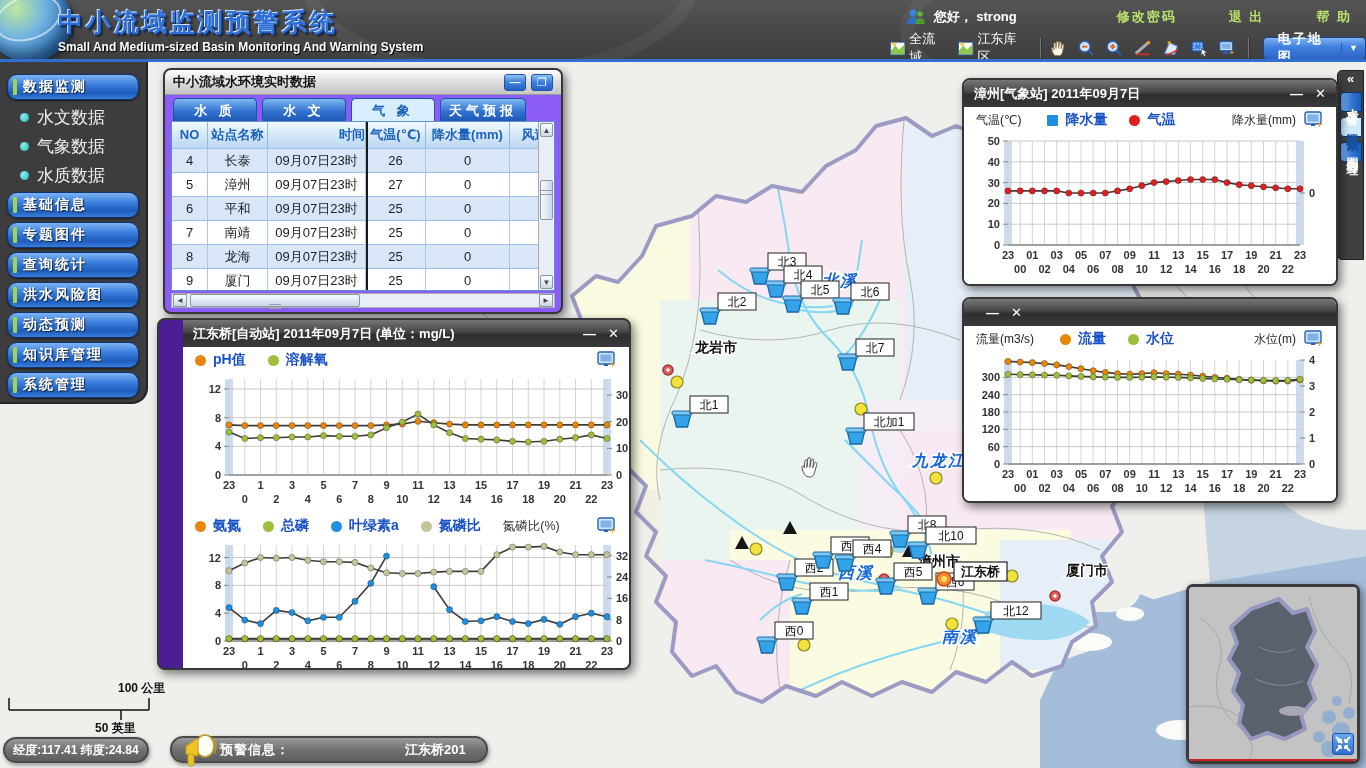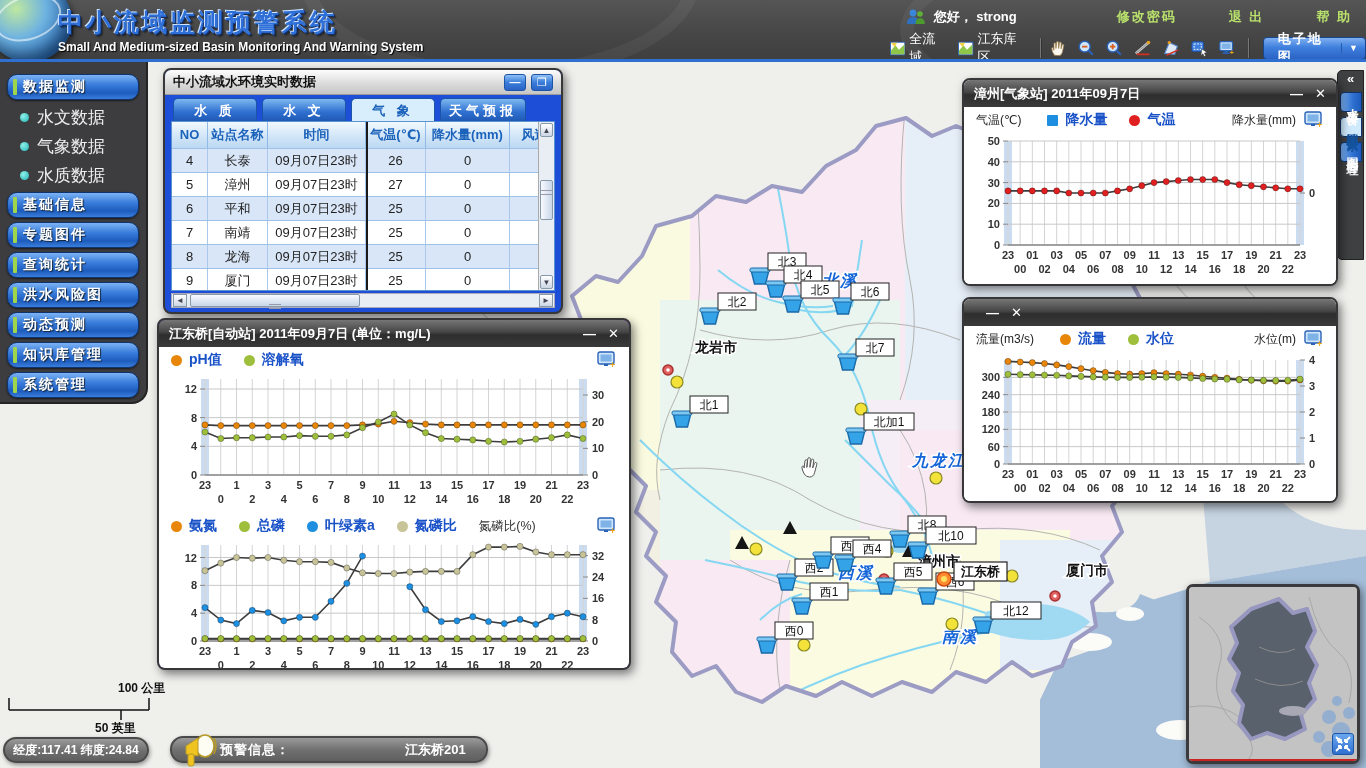"中小流域水环境实时数据" #data-win { background: #1d4ed8 -> #8b5cf6 }
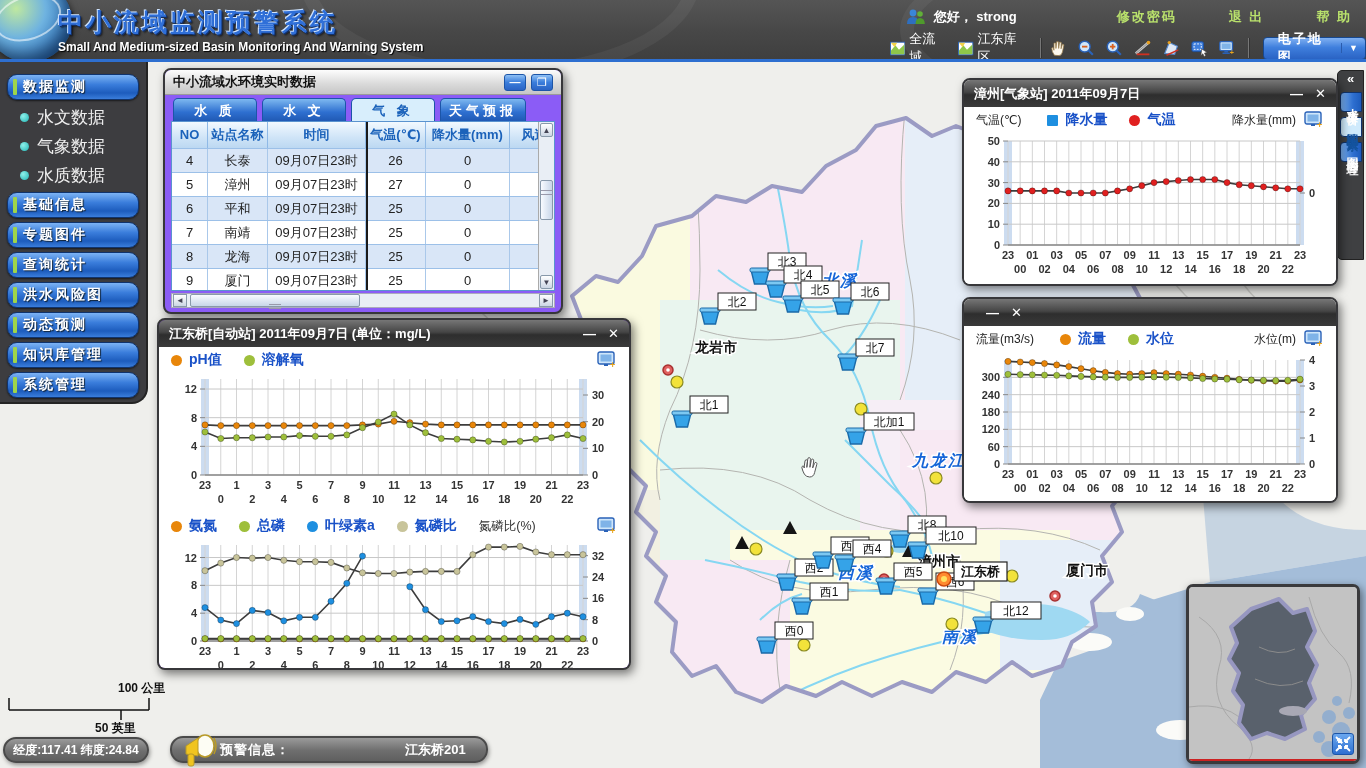"时间" div.th { text-align: none -> right }
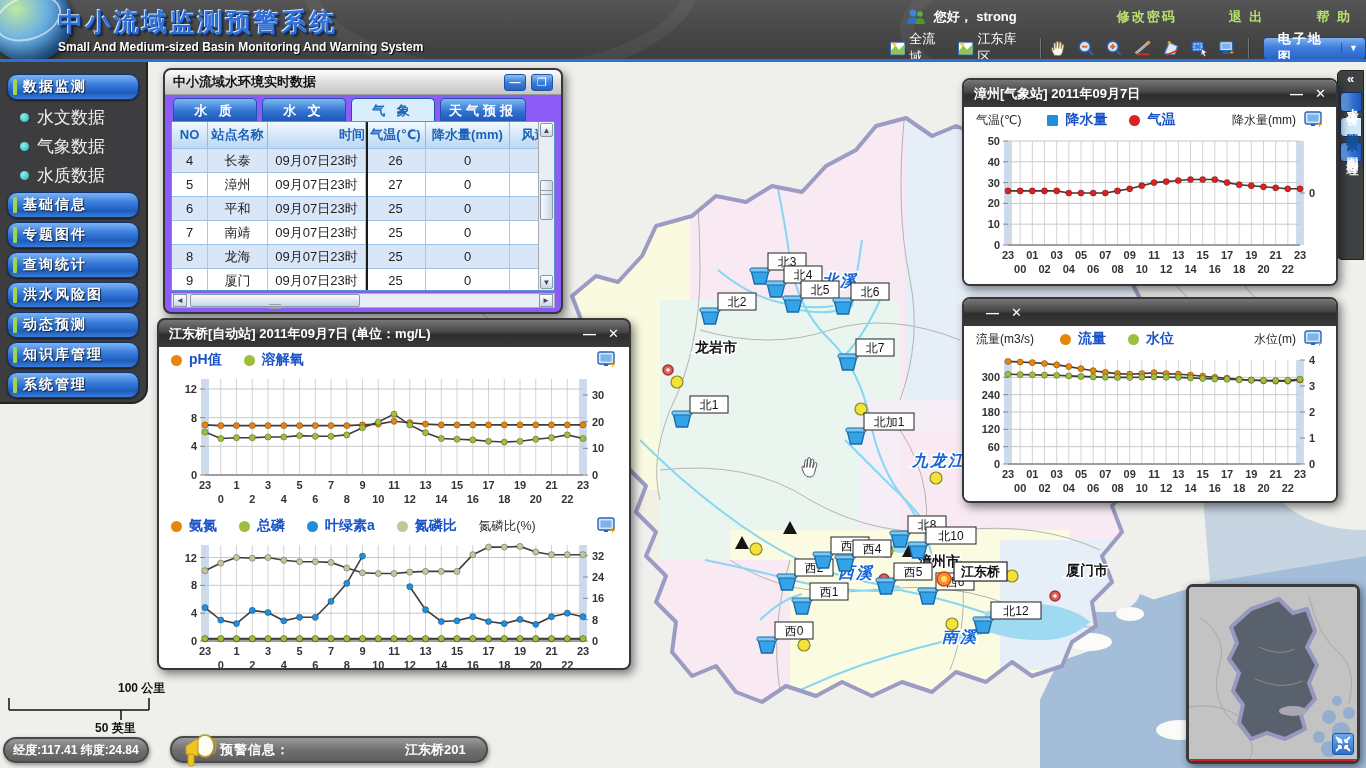"江东桥[自动站] 2011年09月7日 (单位：mg/L)" #jdq-win { padding-left: none -> 24px }
